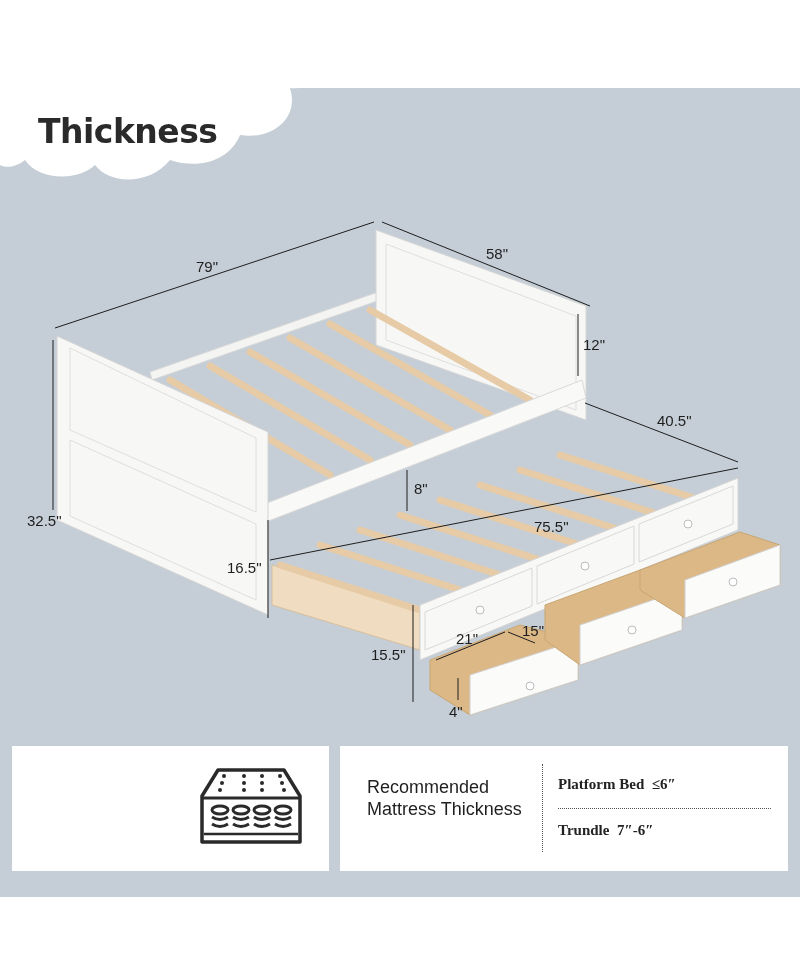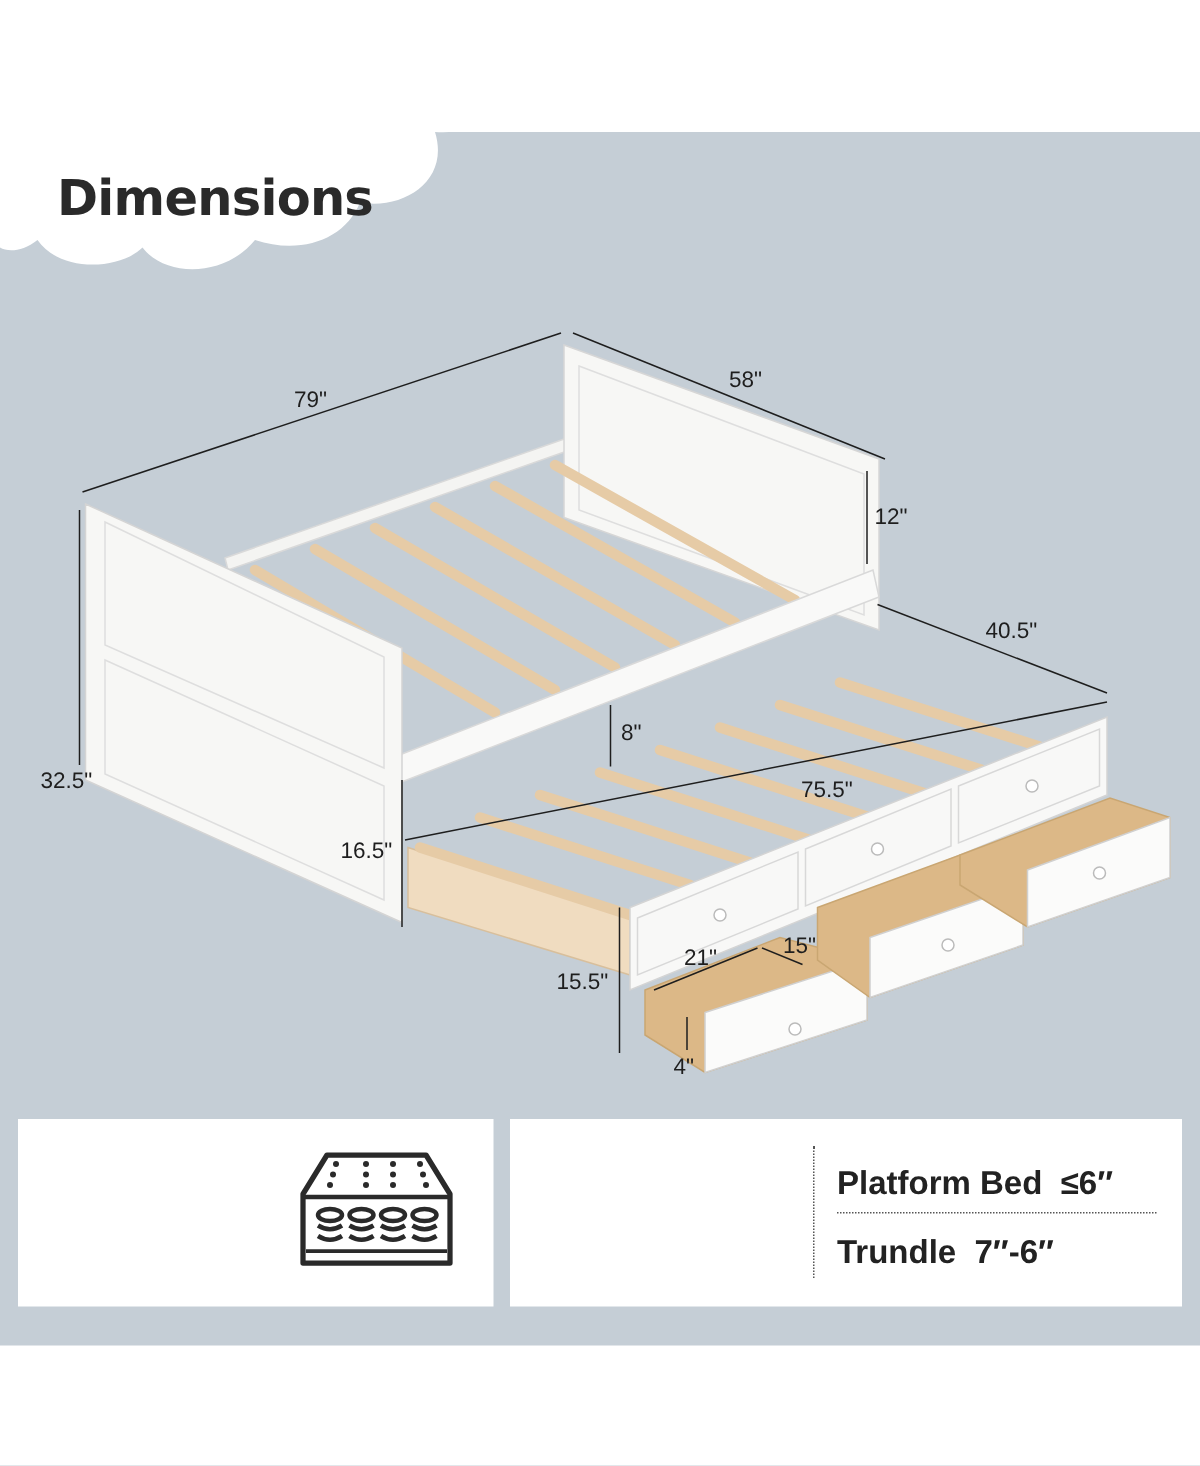"Dimensions" div.title { text: Dimensions -> Thickness }
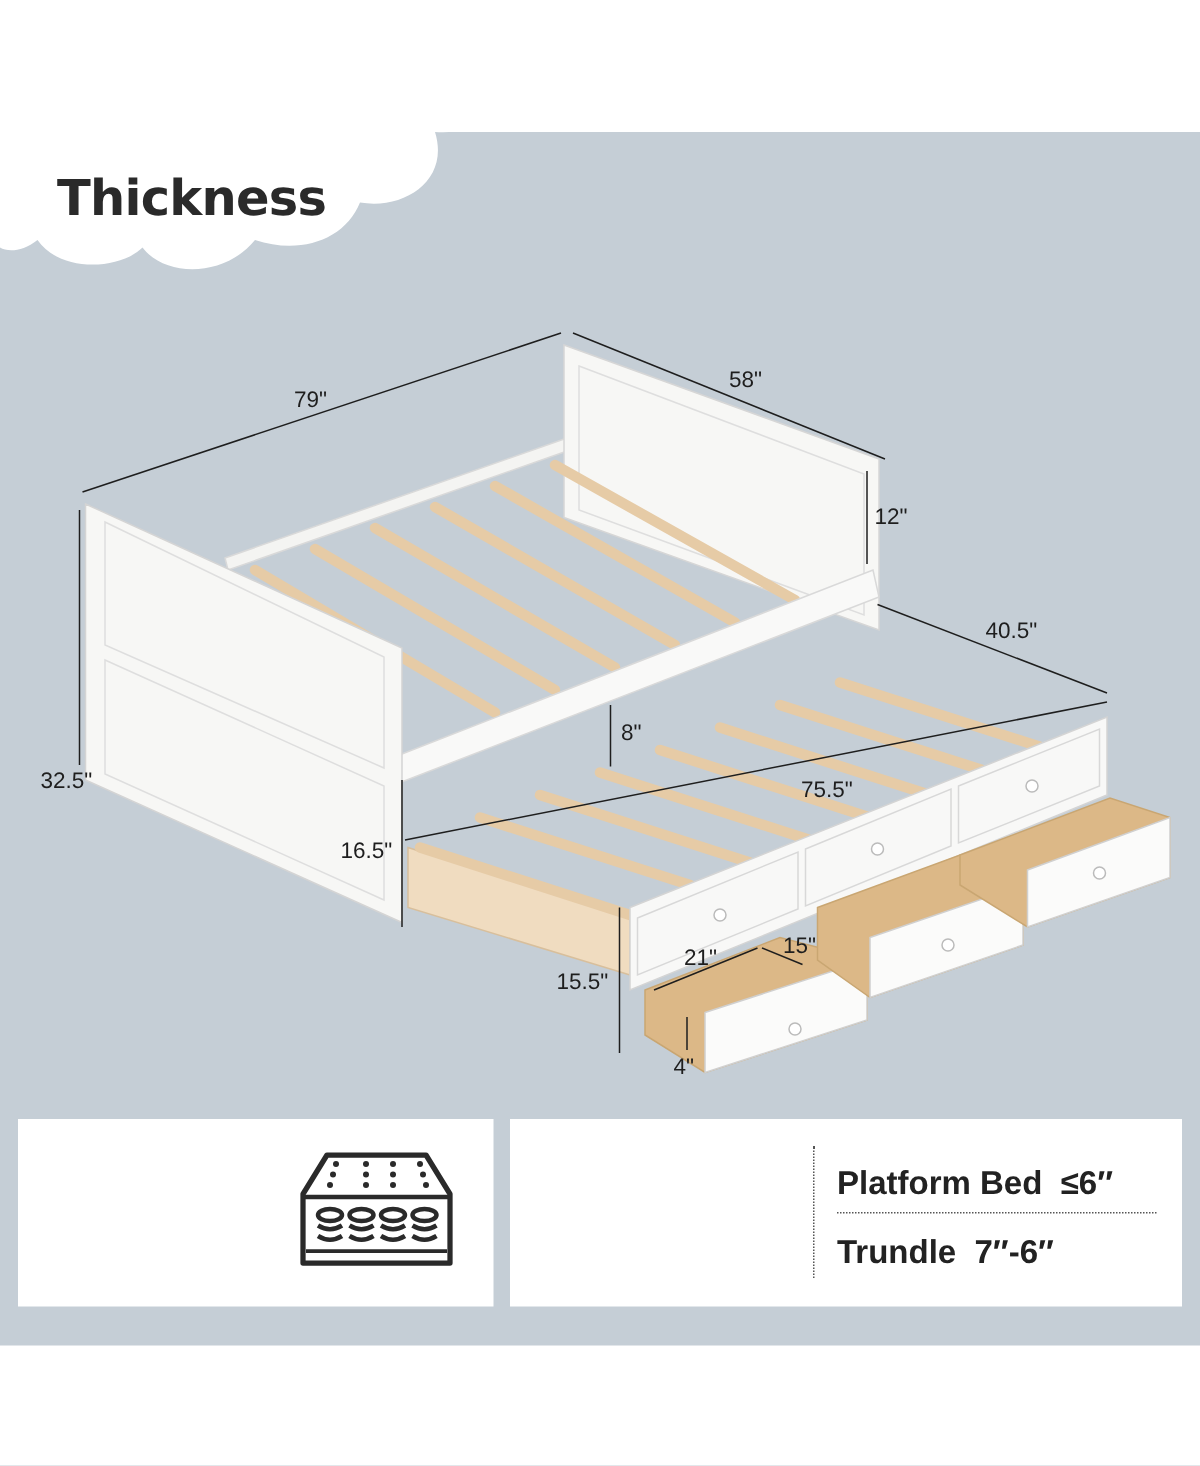"Recommended Mattress Thickness" div.rec-label { html: none -> <div>Recommended Mattress Thickness</div> }
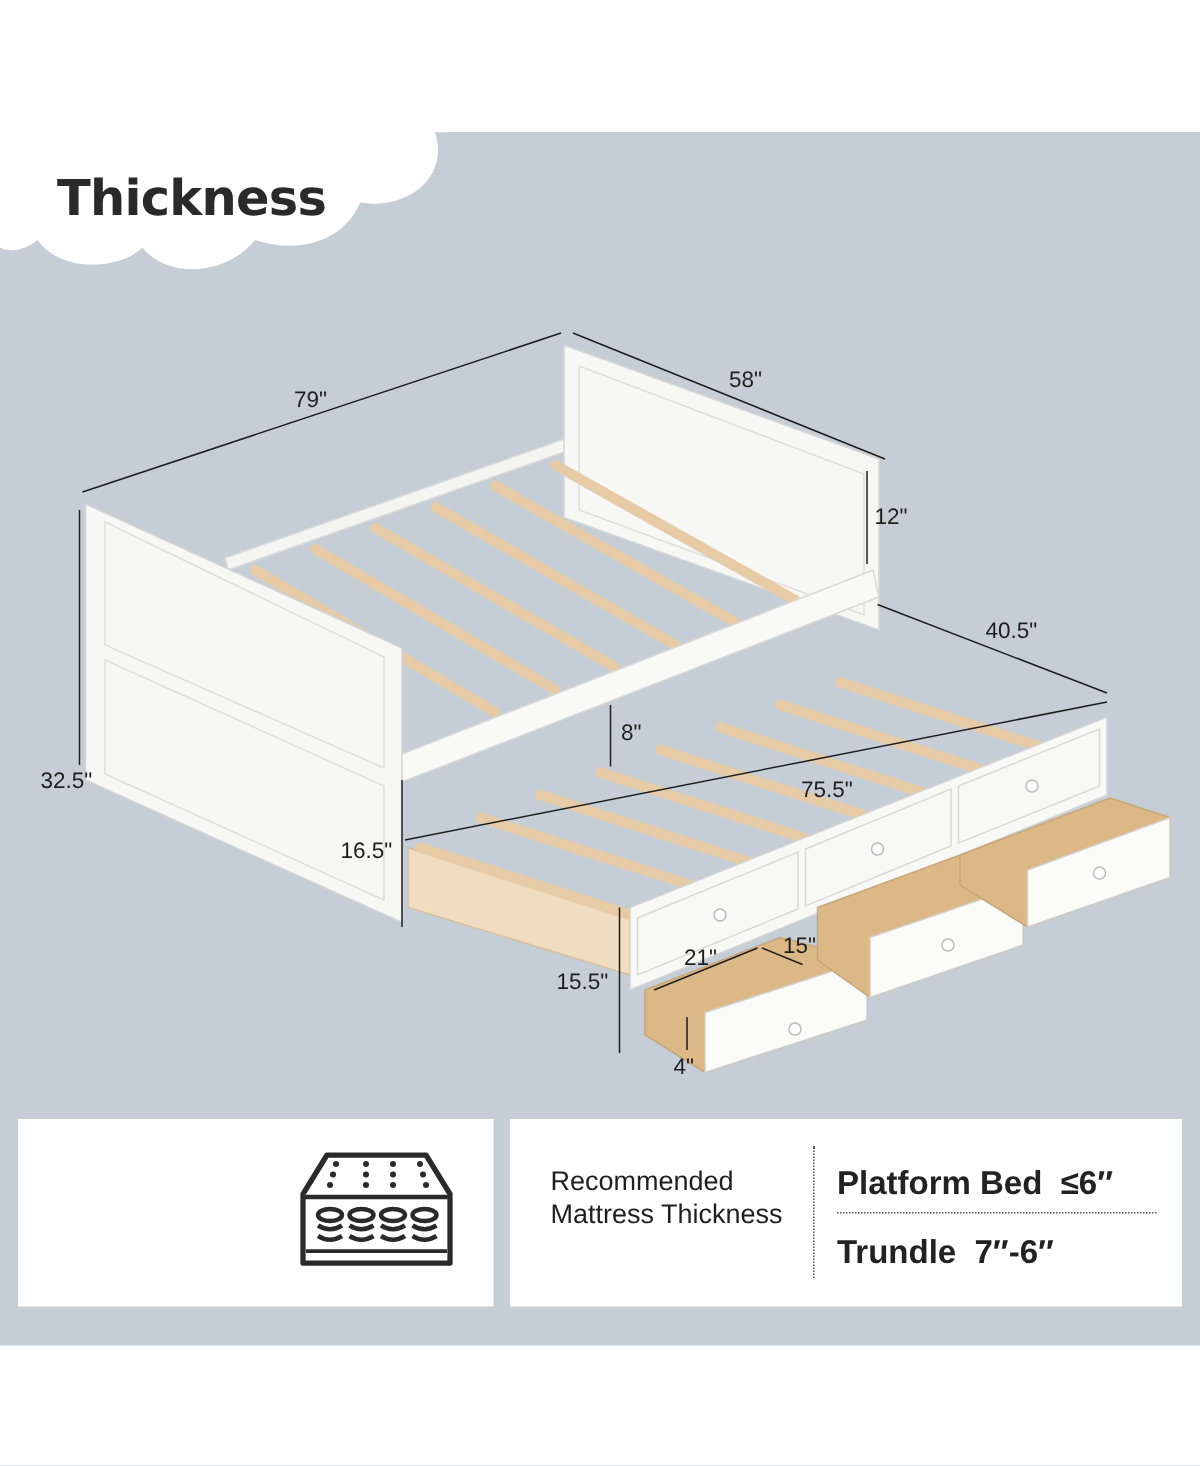"Platform Bed ≤6″" .spec { font-family: Liberation Sans, sans-serif -> Liberation Serif, serif; font-size: 22px -> 15px }
